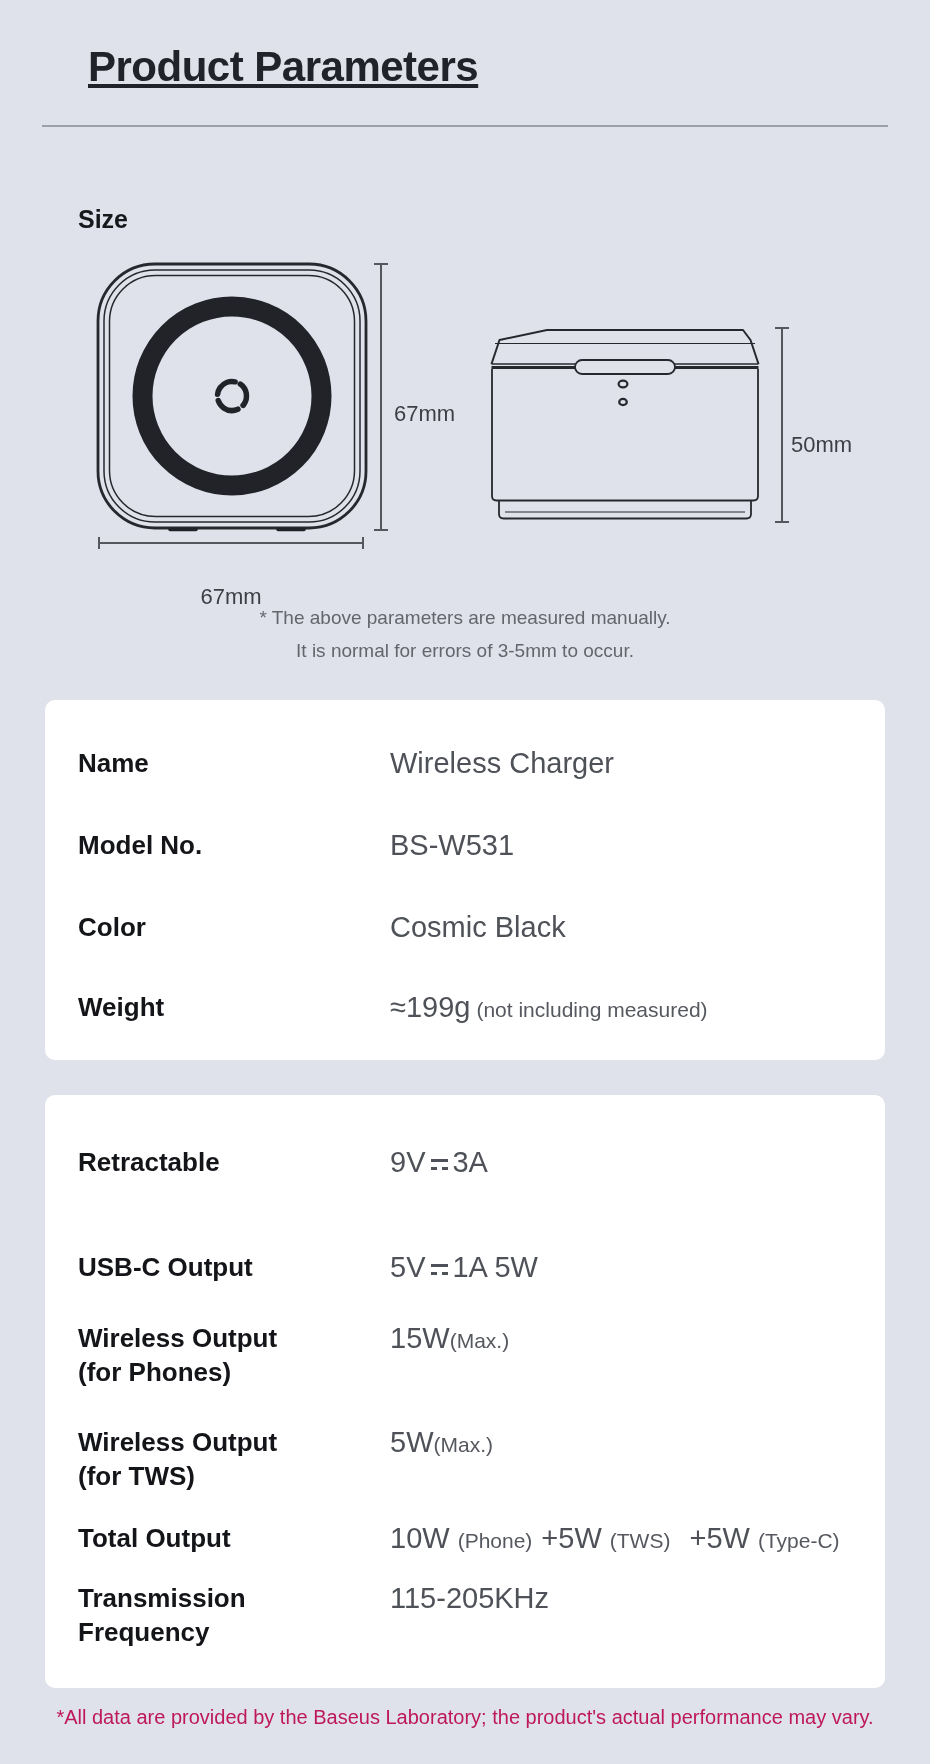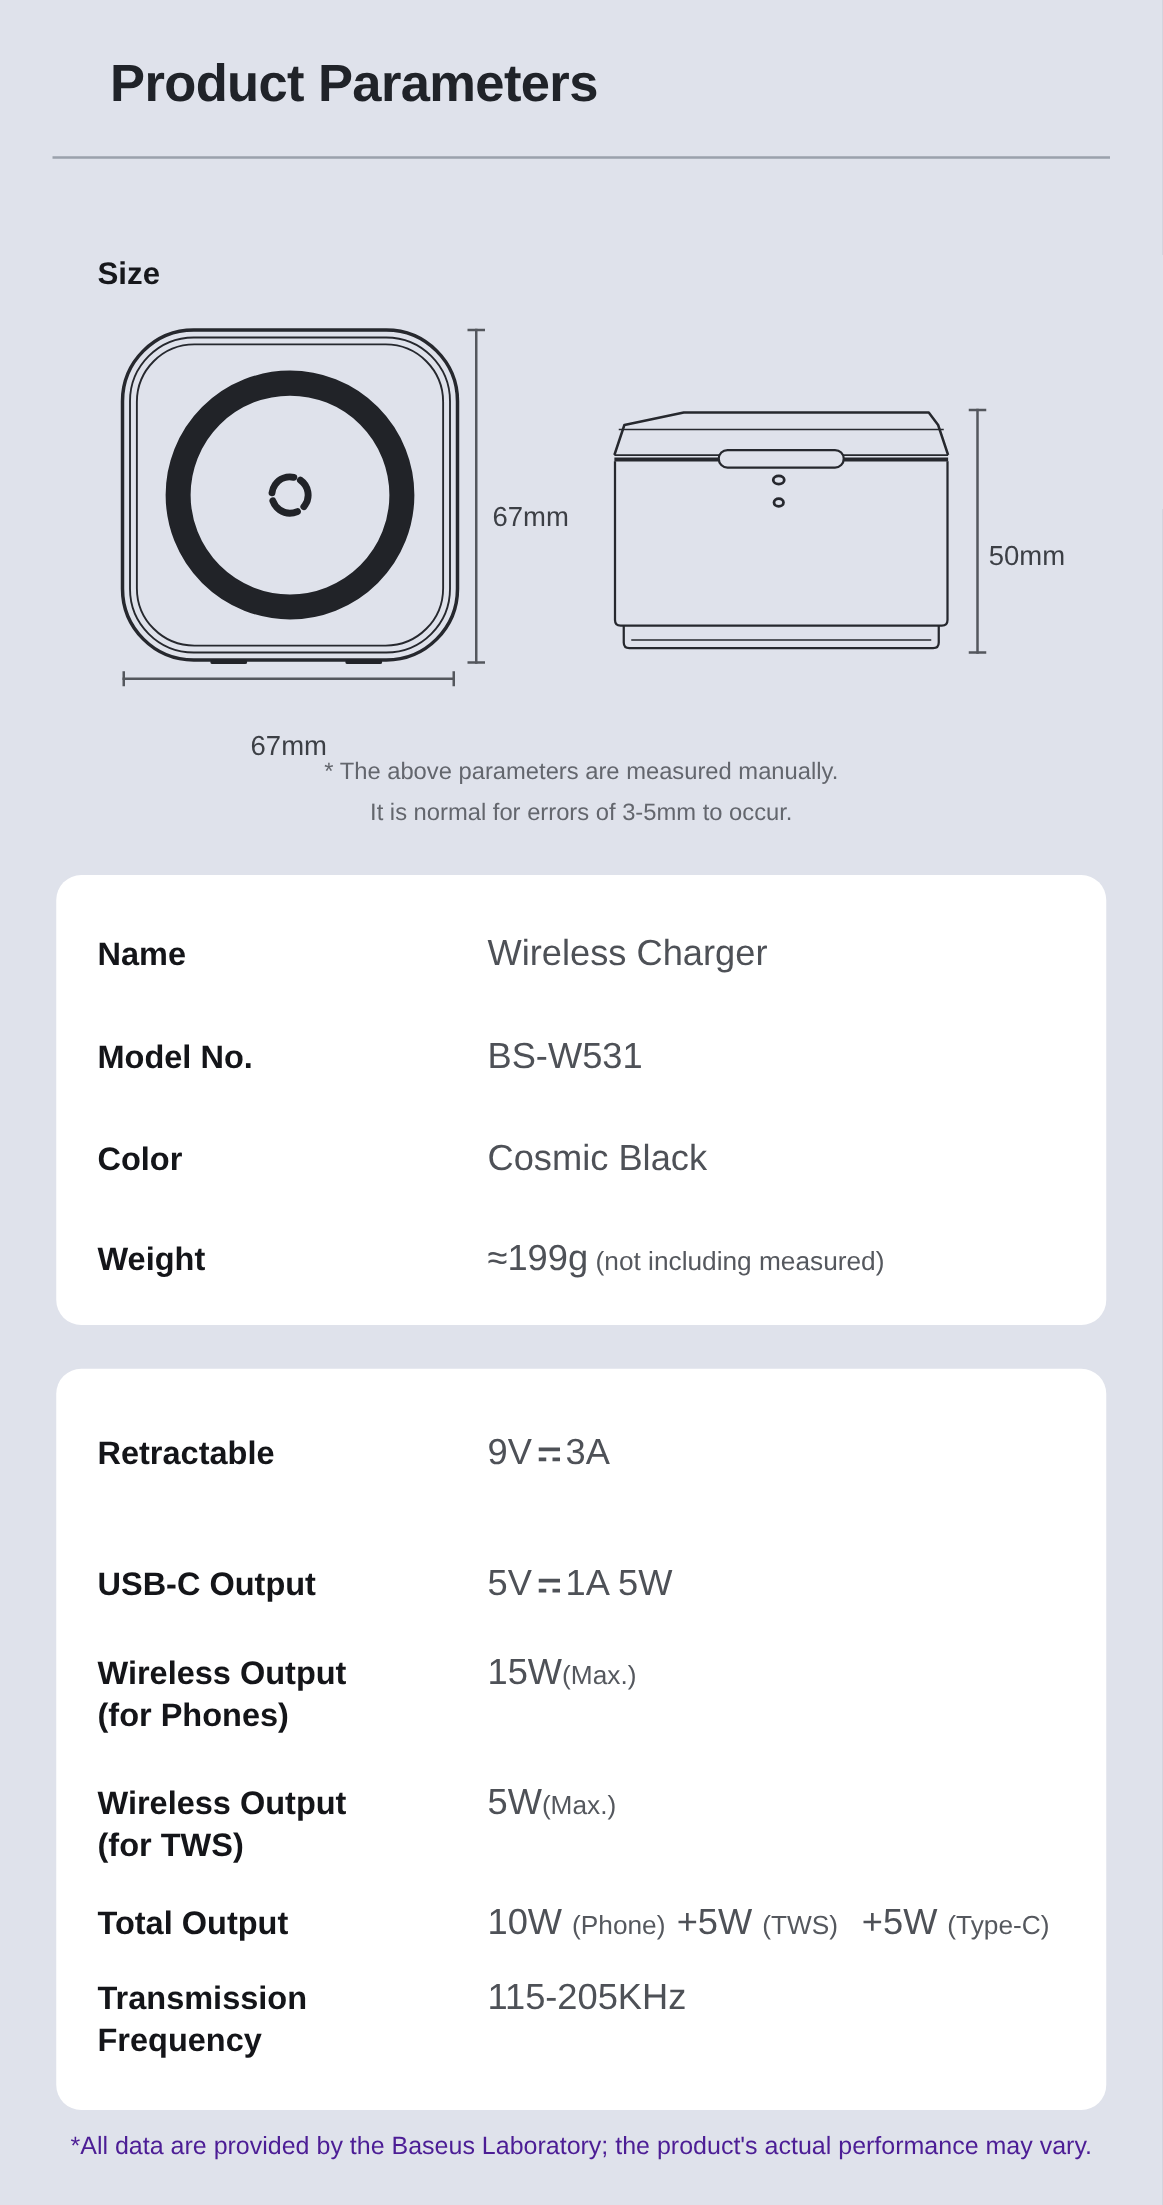"Product Parameters" .page-title { text-decoration: none -> underline }
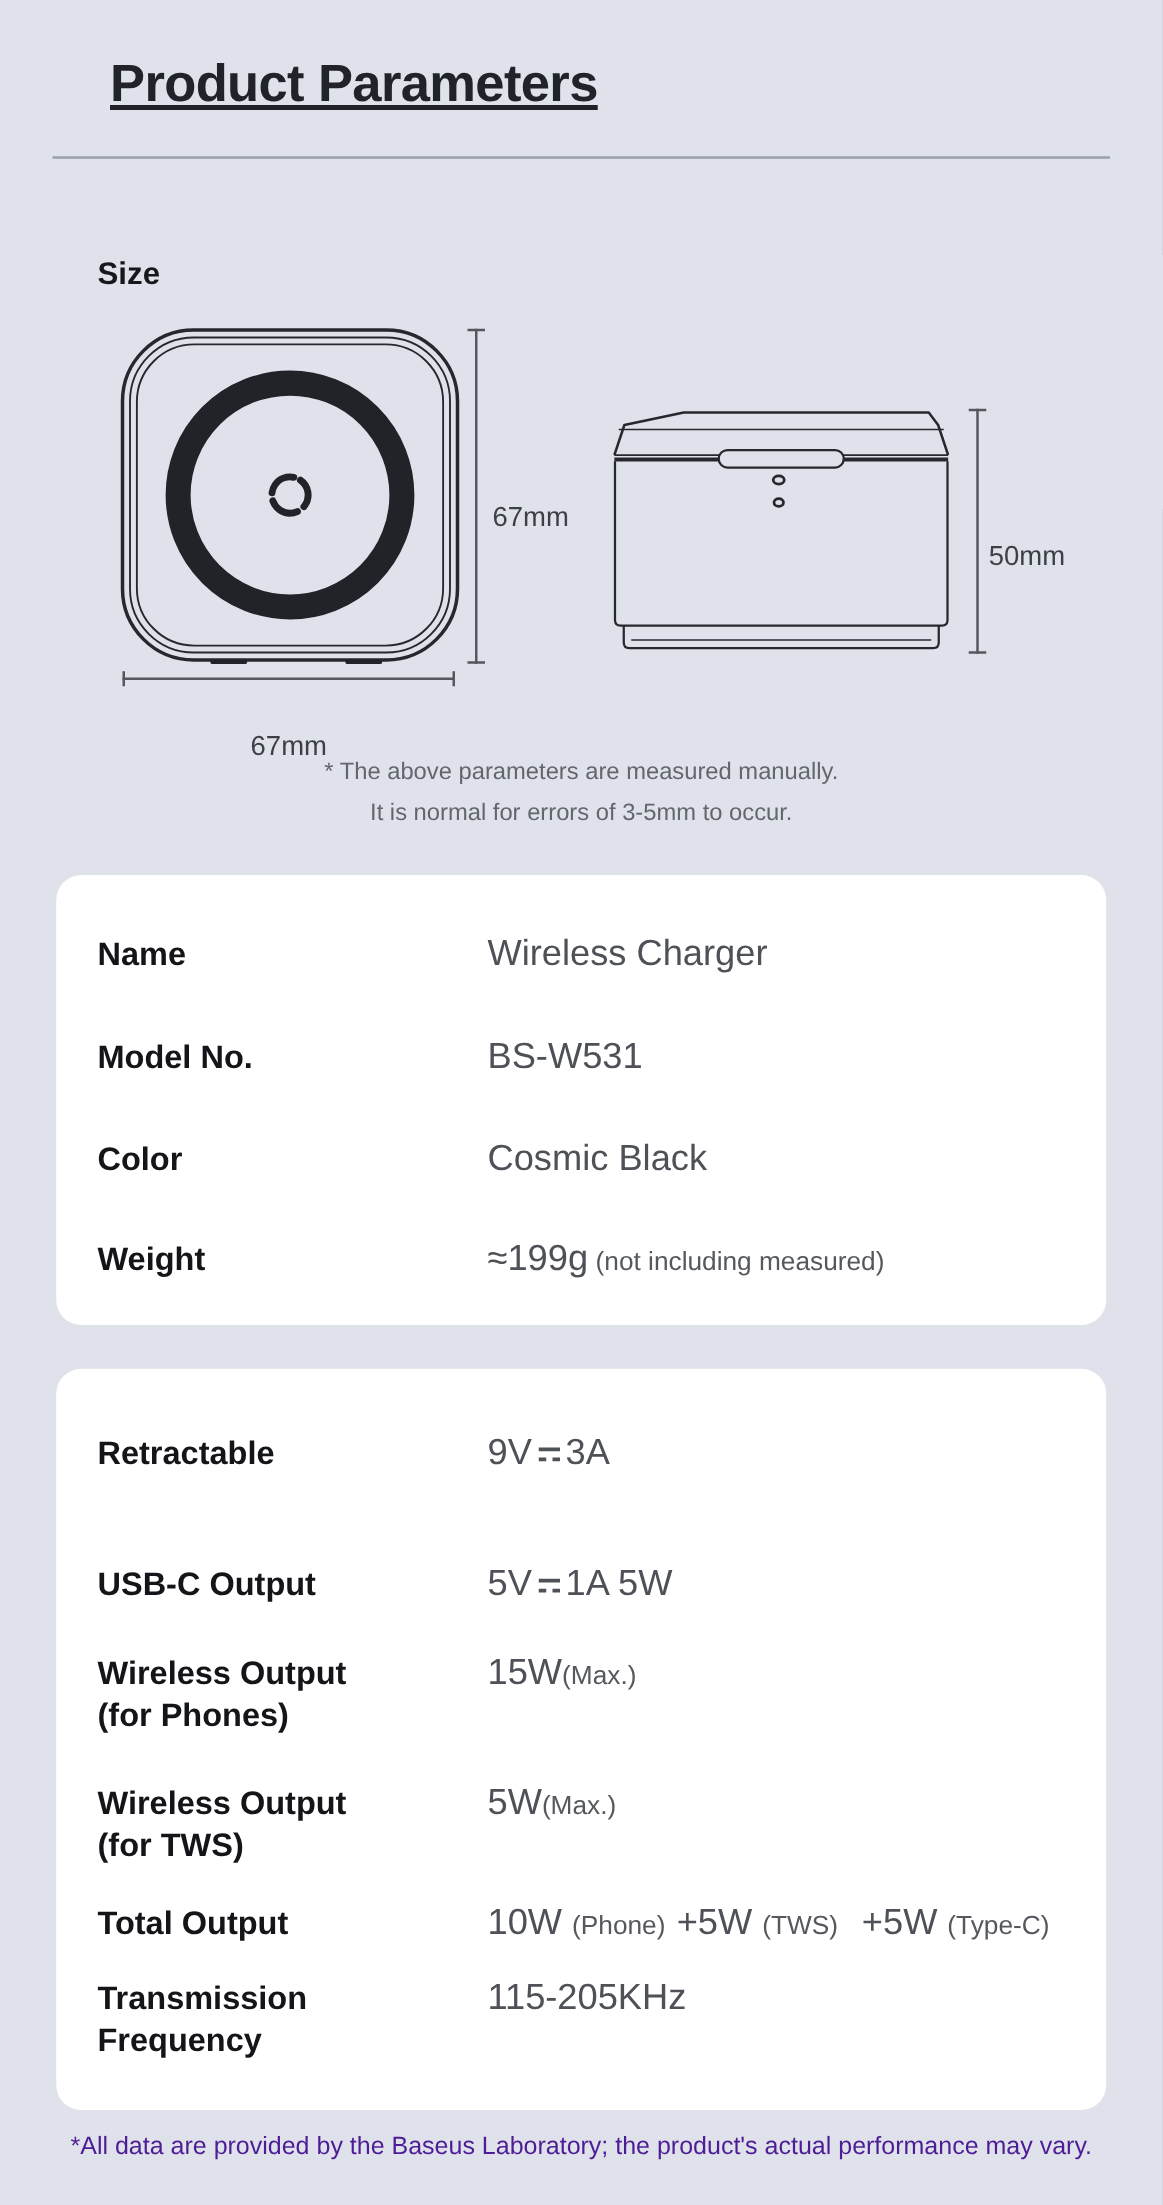"Name" .card { border-radius: 20px -> 10px }
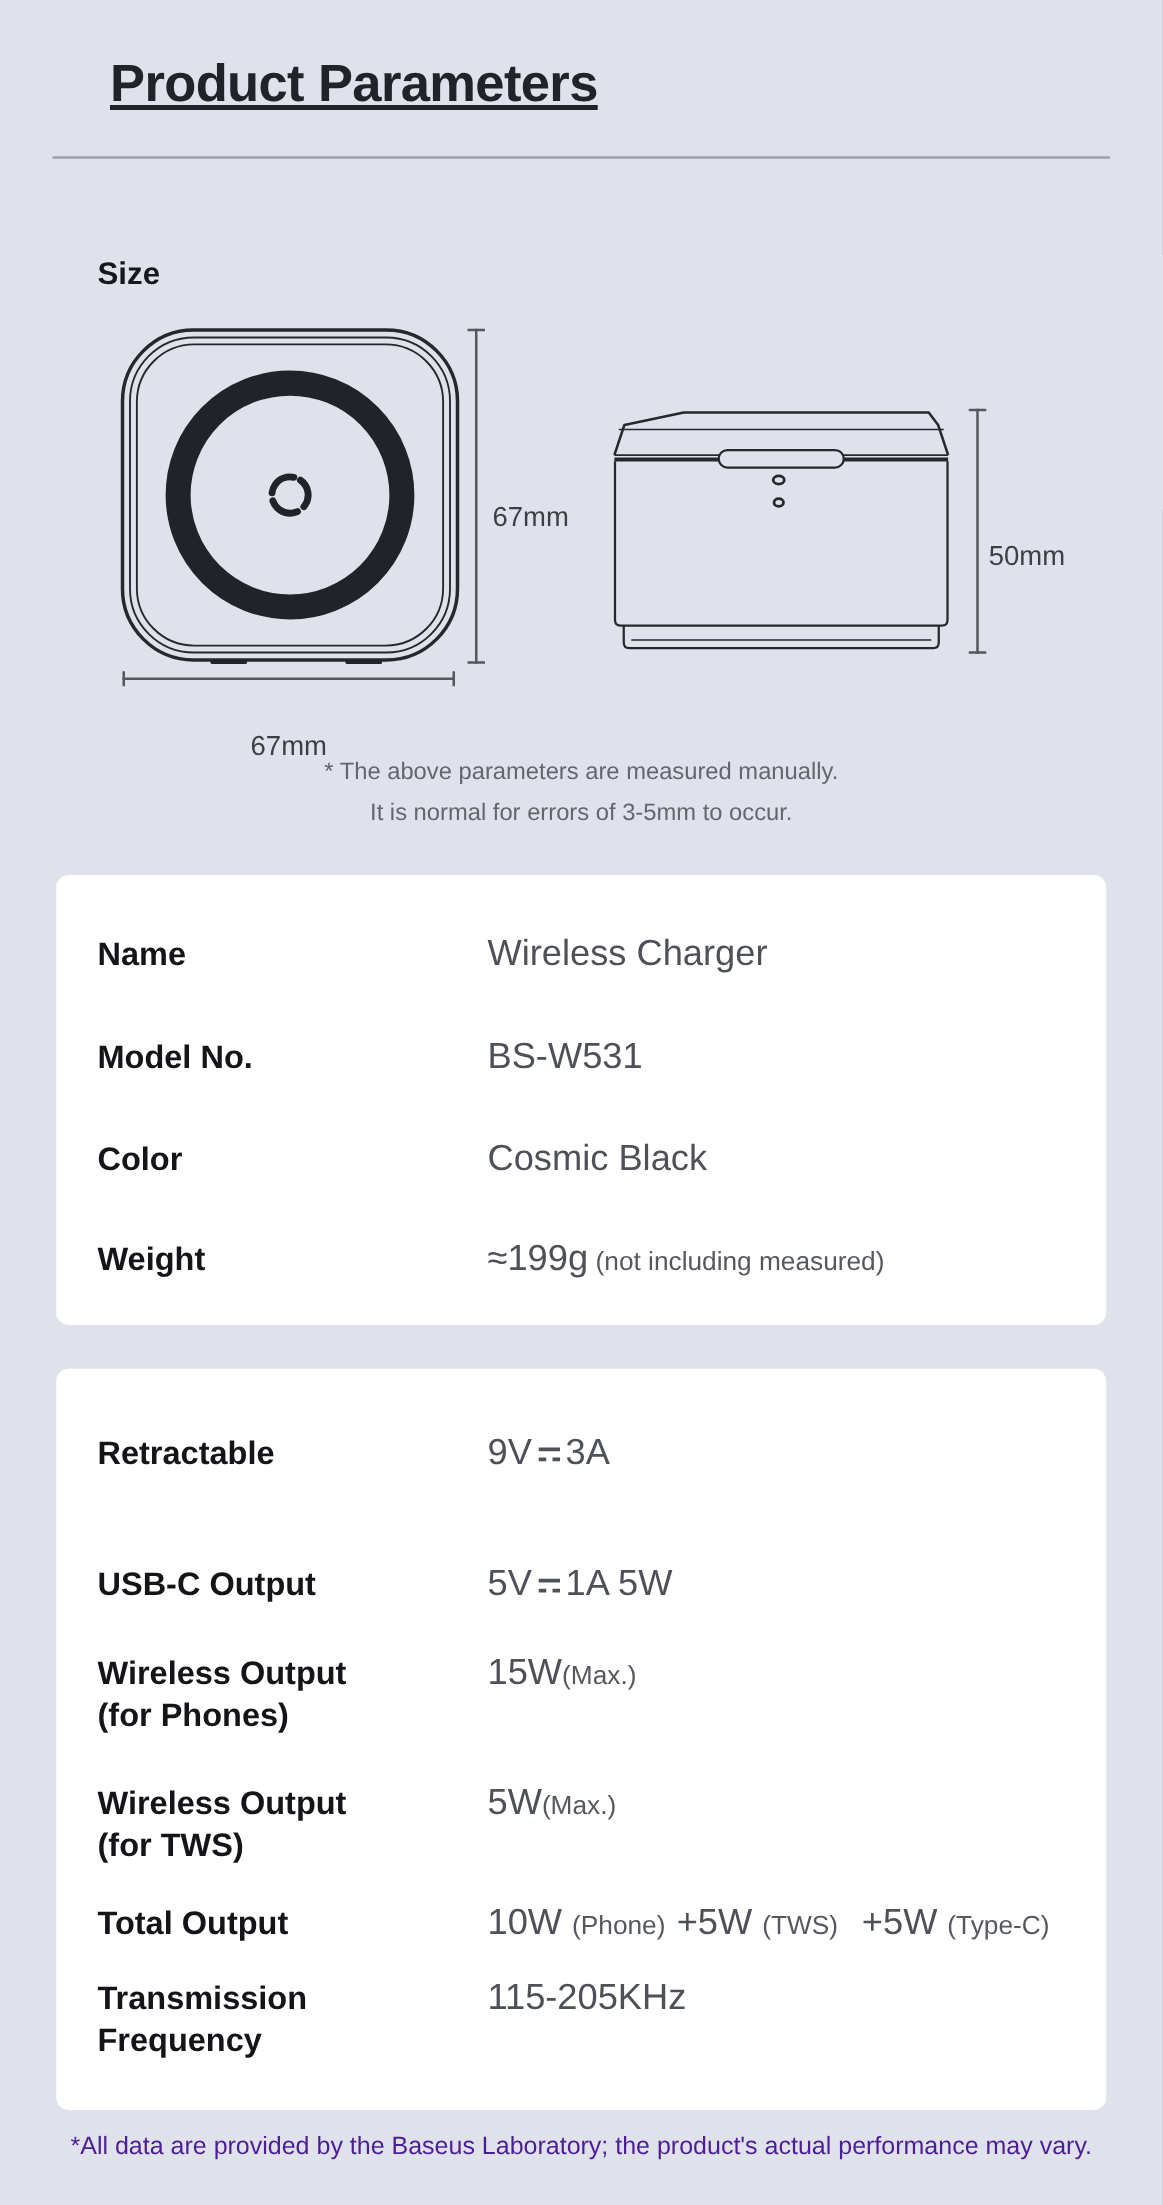"*All data are provided by" .footer { color: #4c1d95 -> #be185d }
